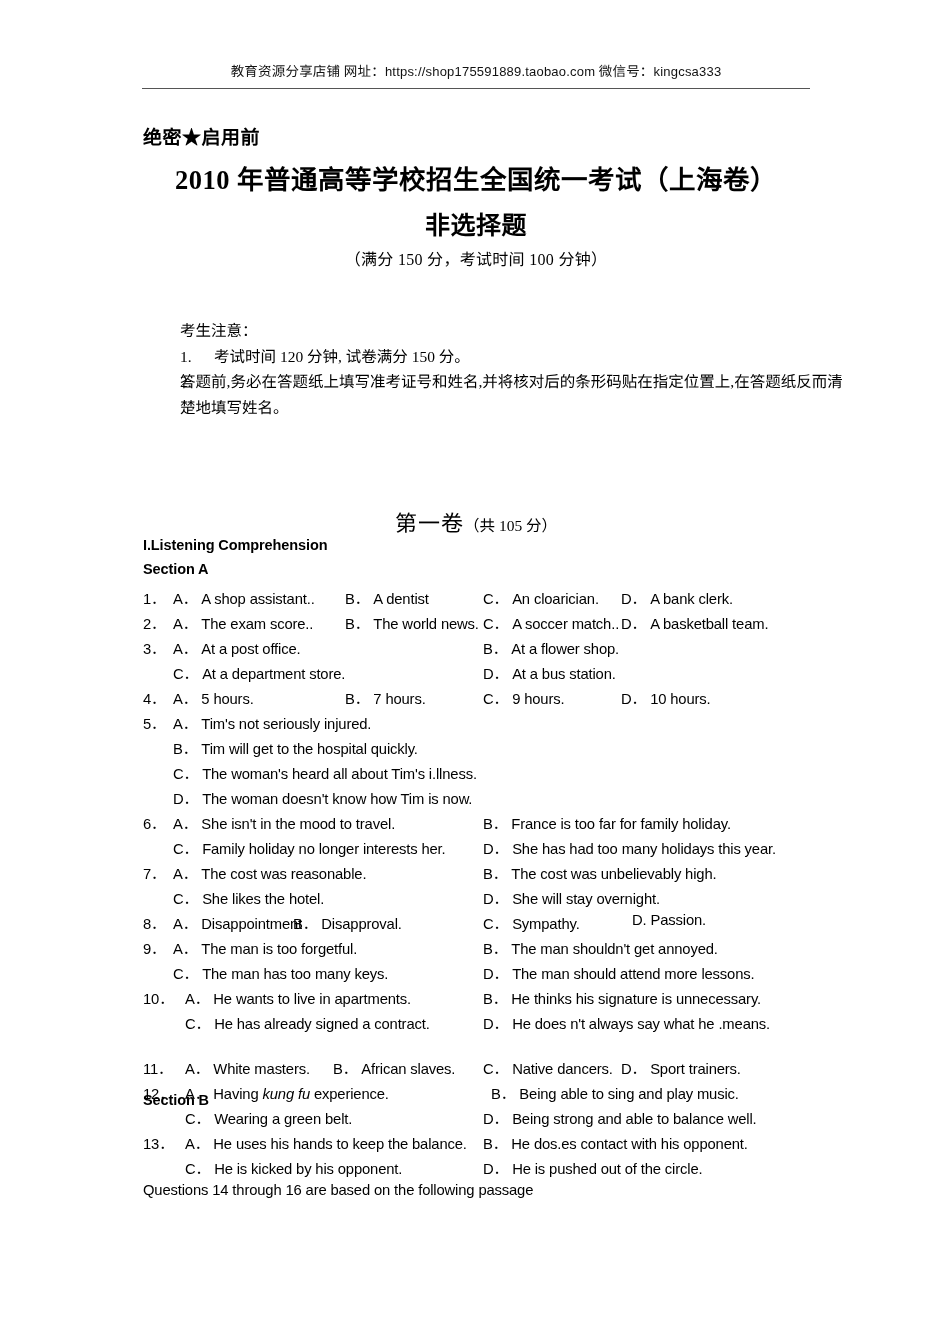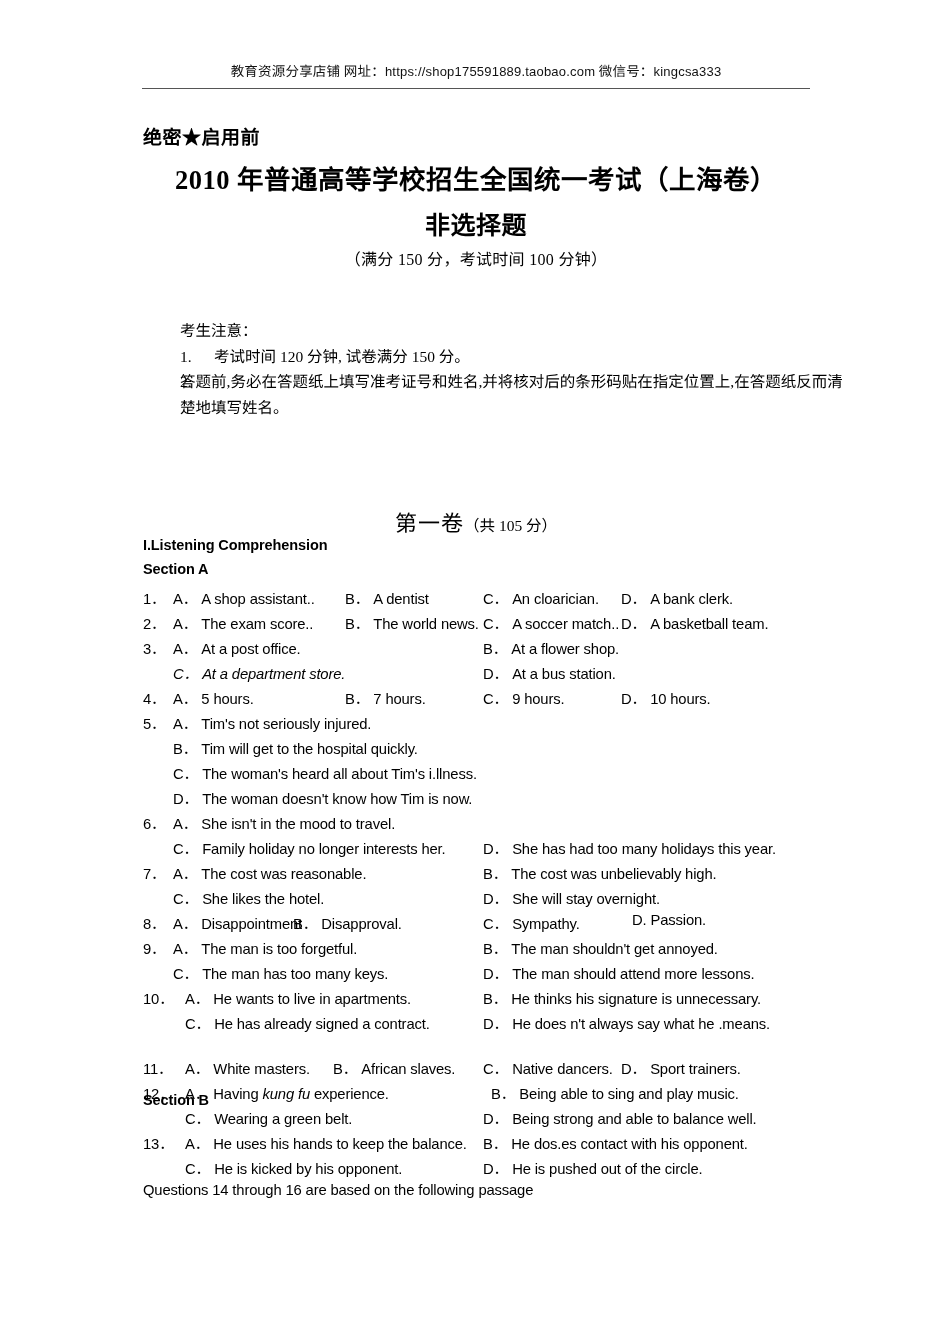"C． At a department store." span.cell { font-style: italic -> none }
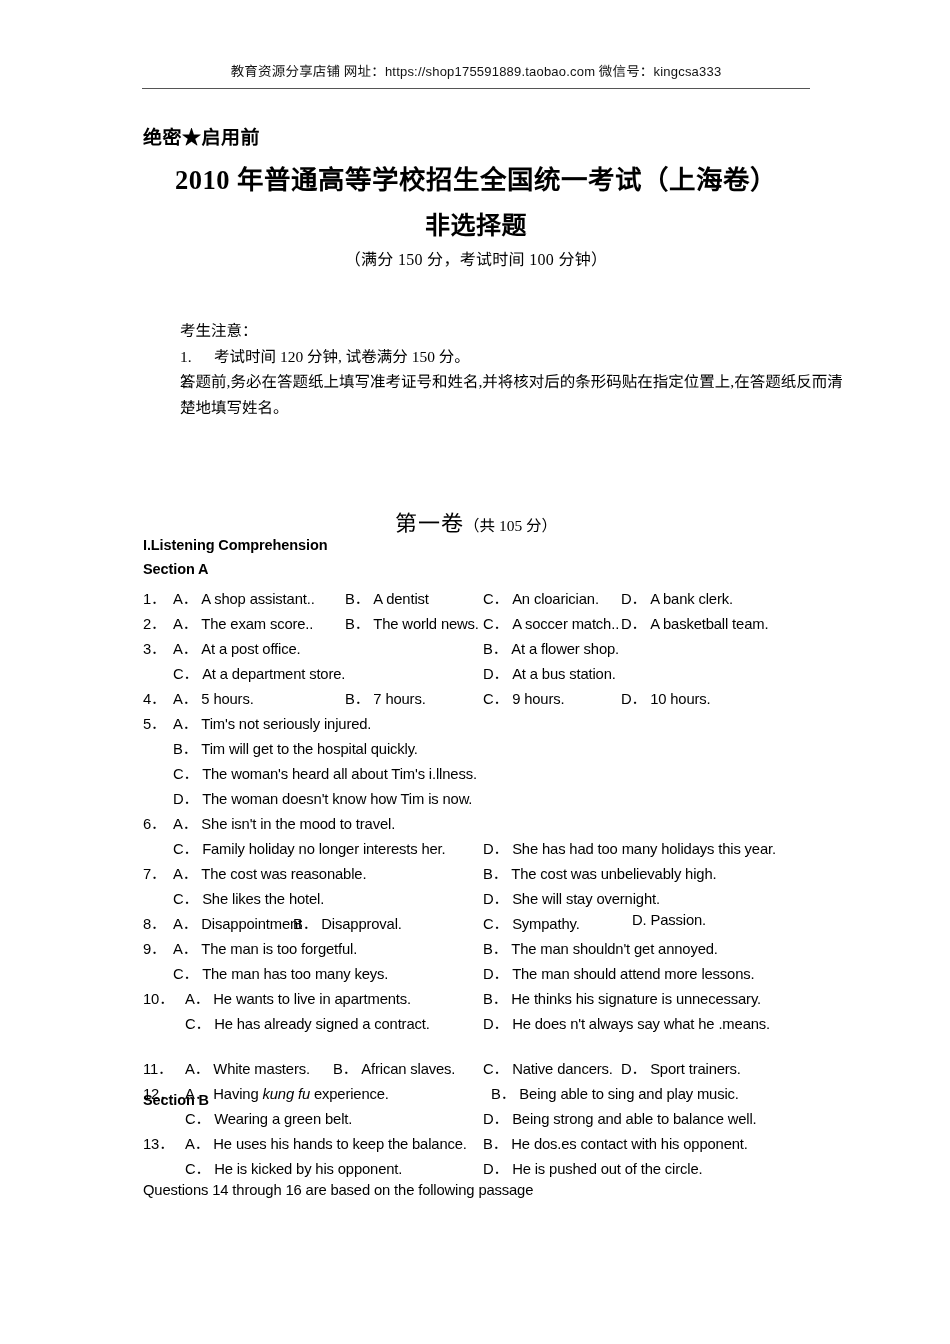"B． France is too far" span.cell { html: none -> <span><span>B．</span><span>&nbsp;France is too far for family holiday.</span></span> }
